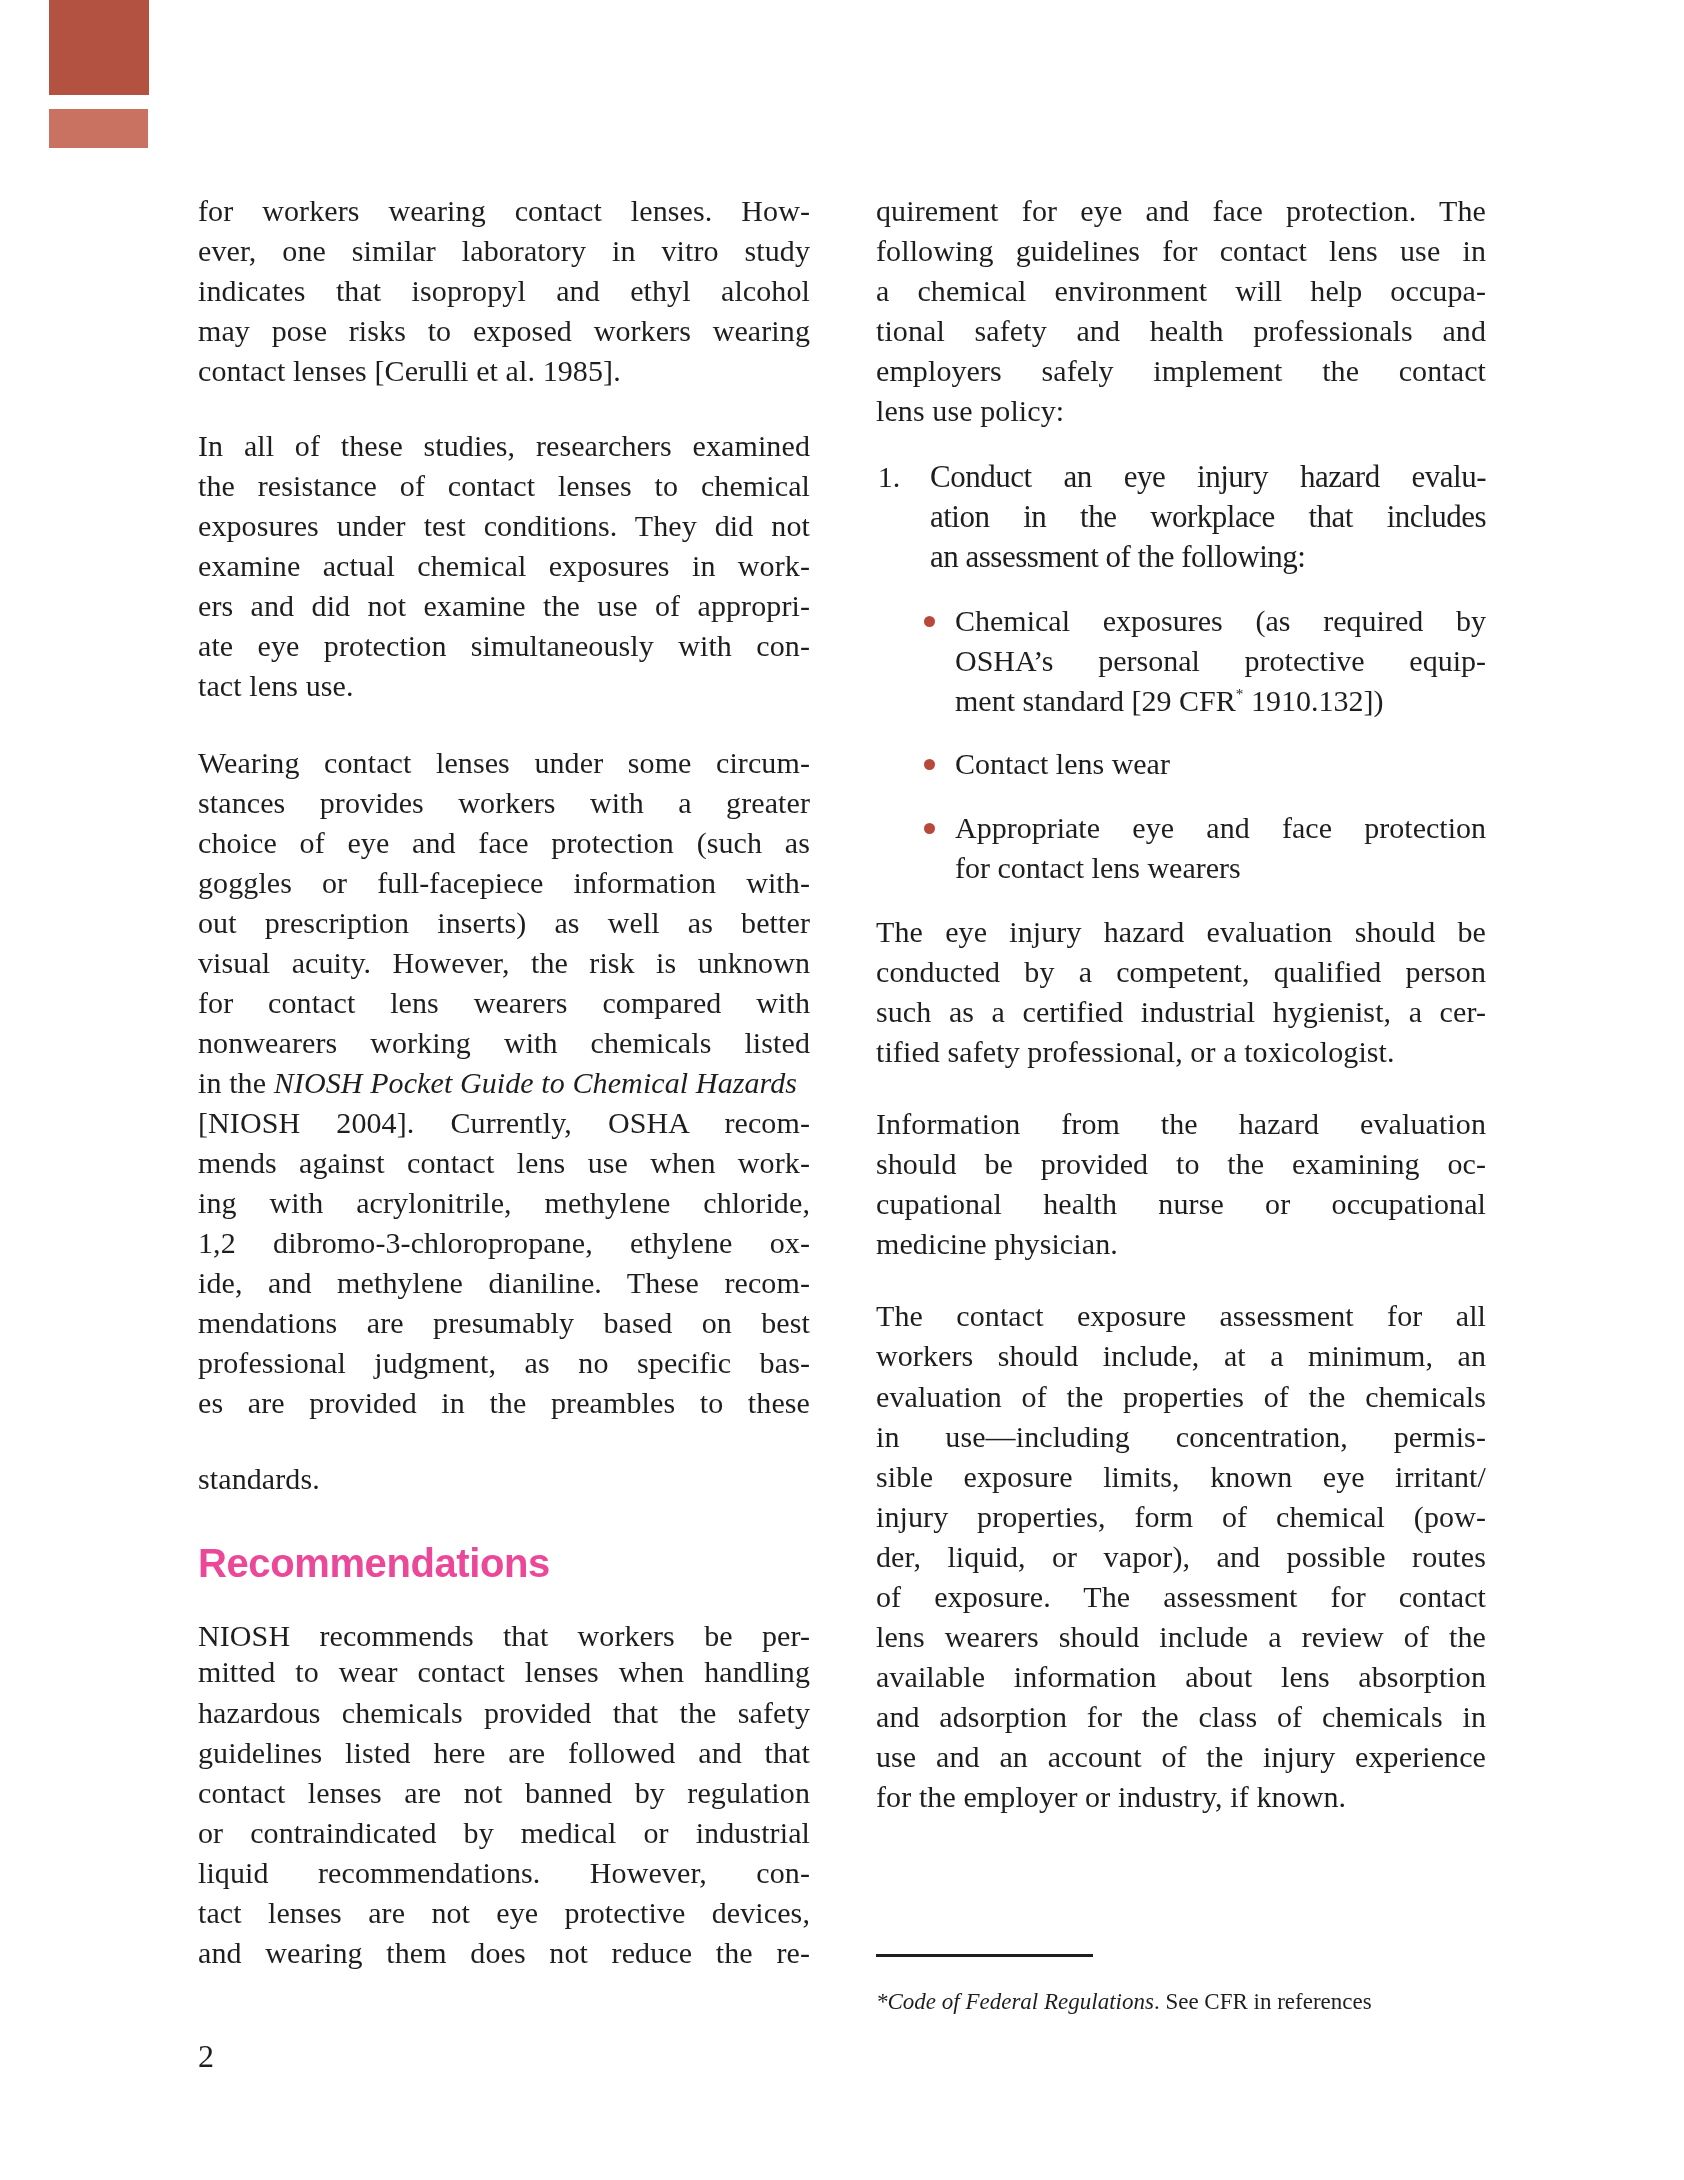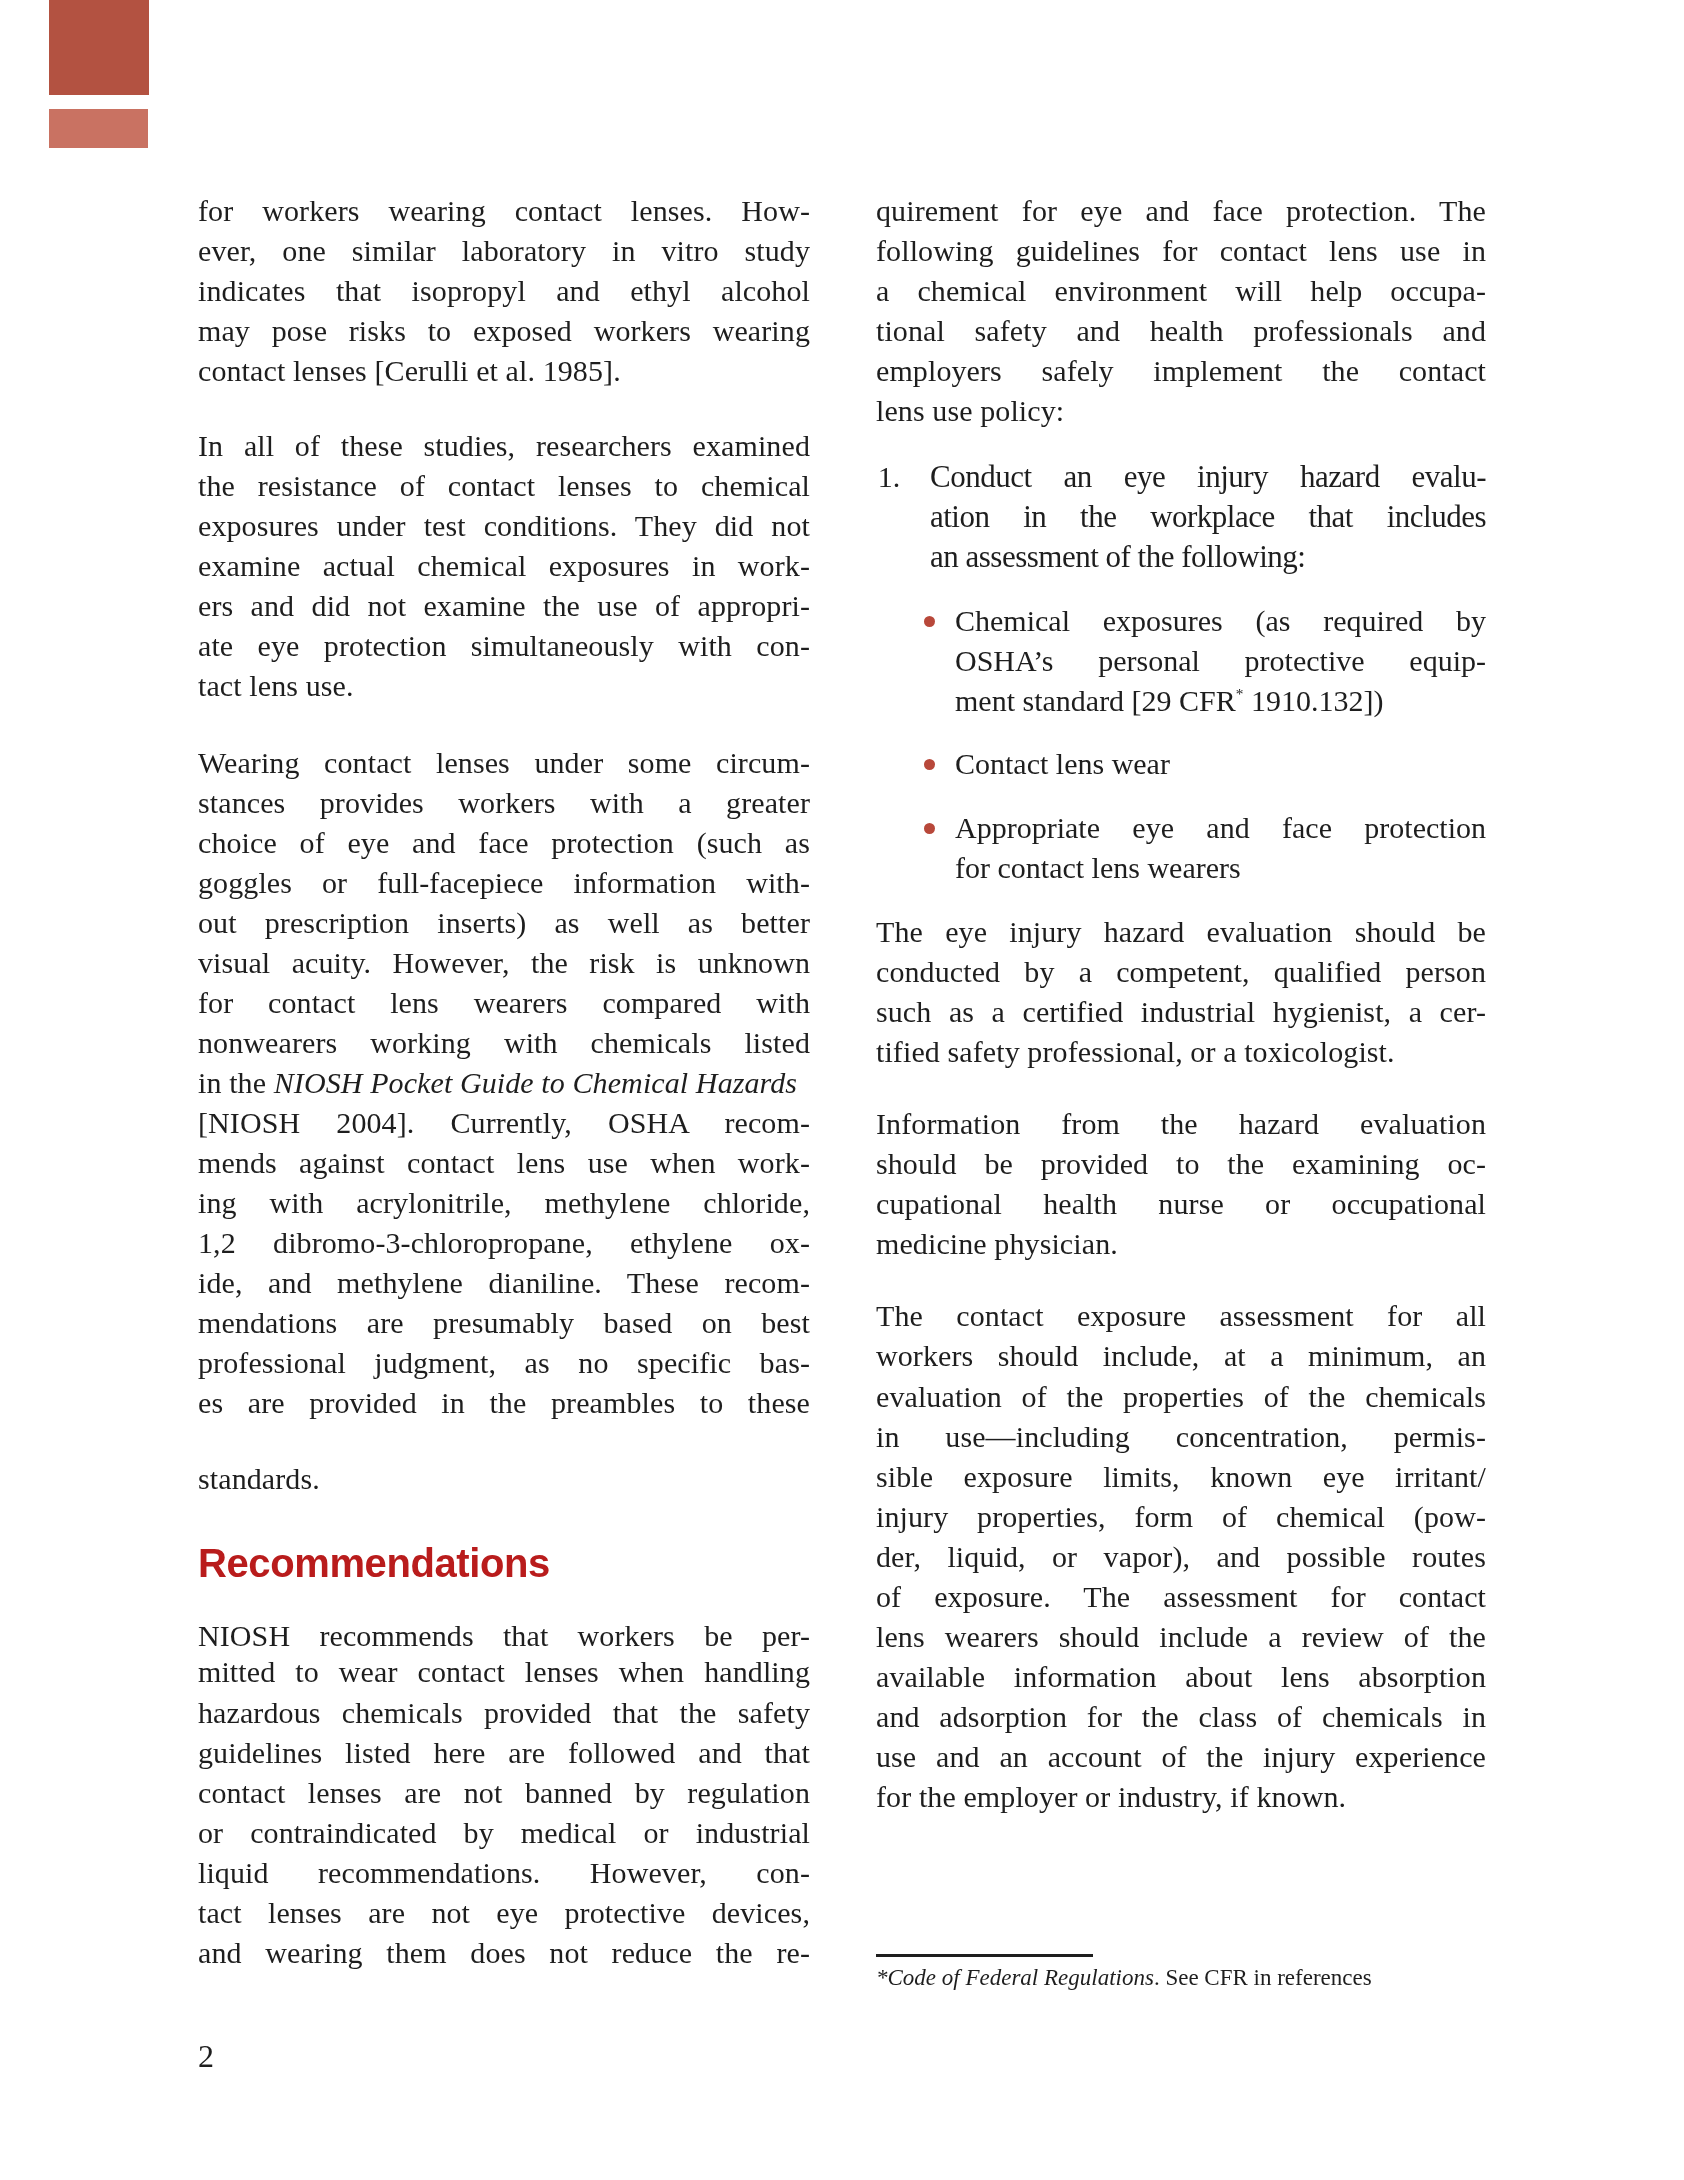"Recommendations" .heading { color: #b91c1c -> #ec4899 }
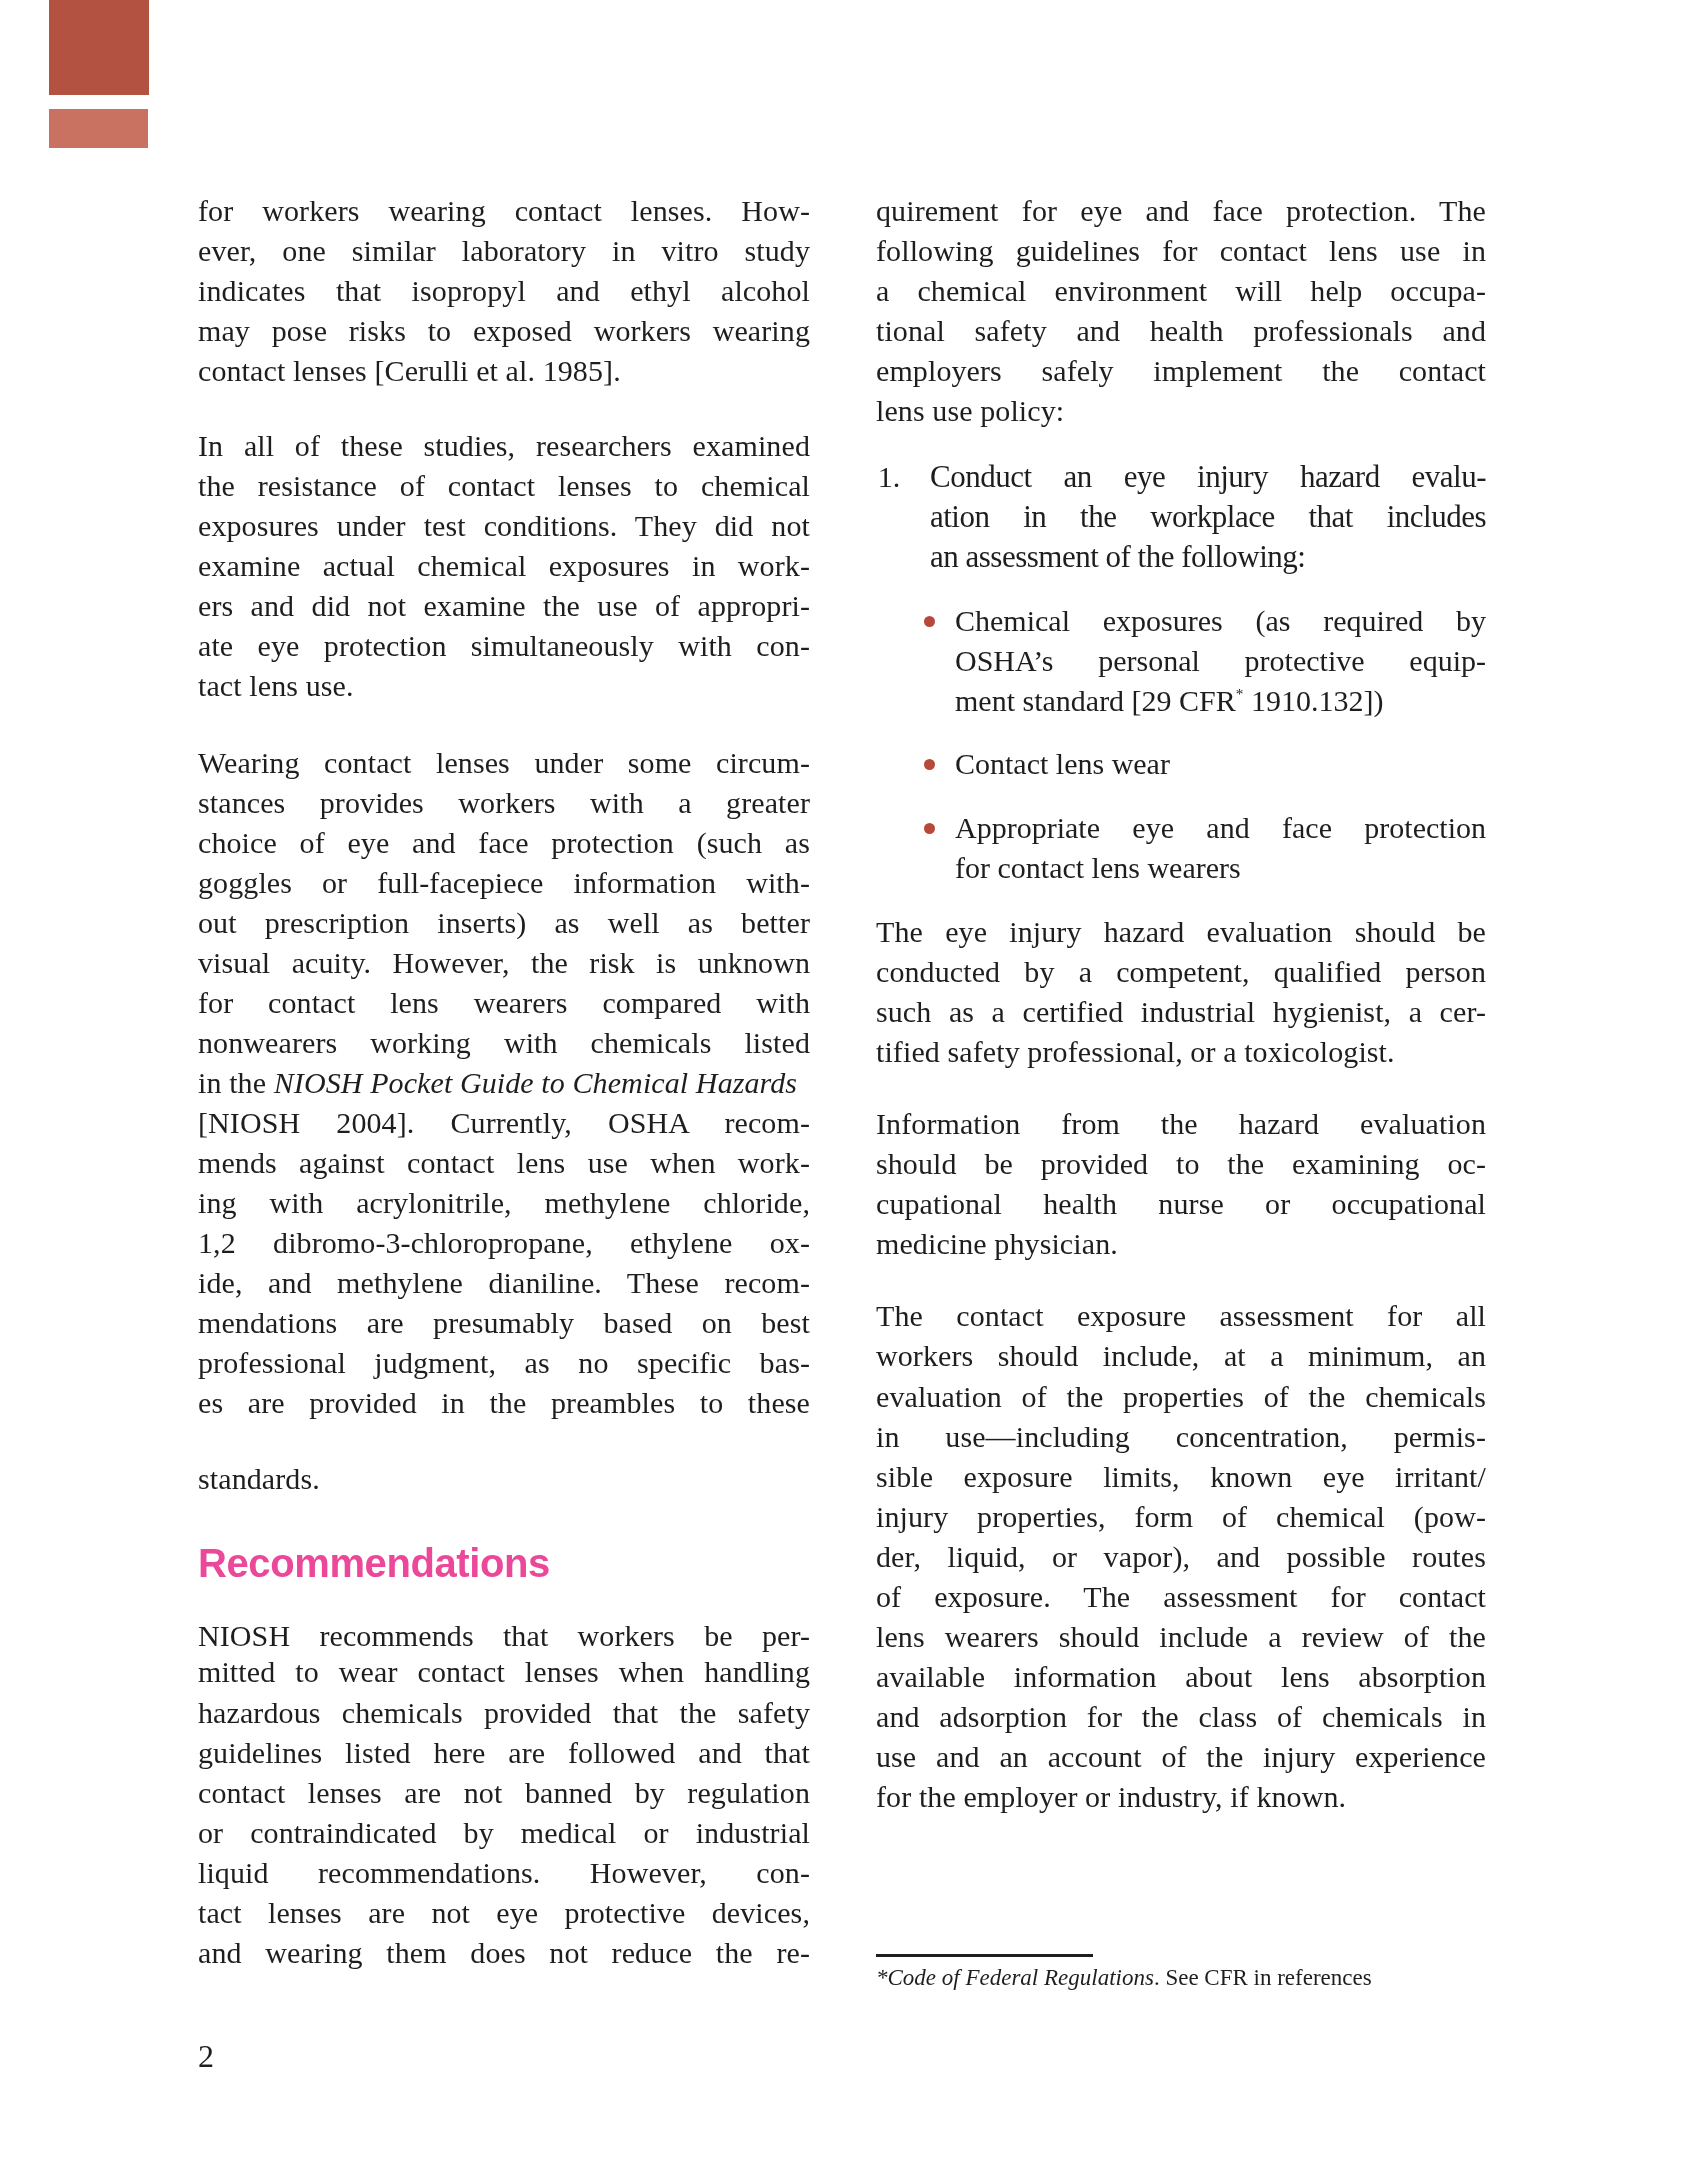"*Code of Federal Regulations. See" .fn-text { margin-top: none -> 24px }
